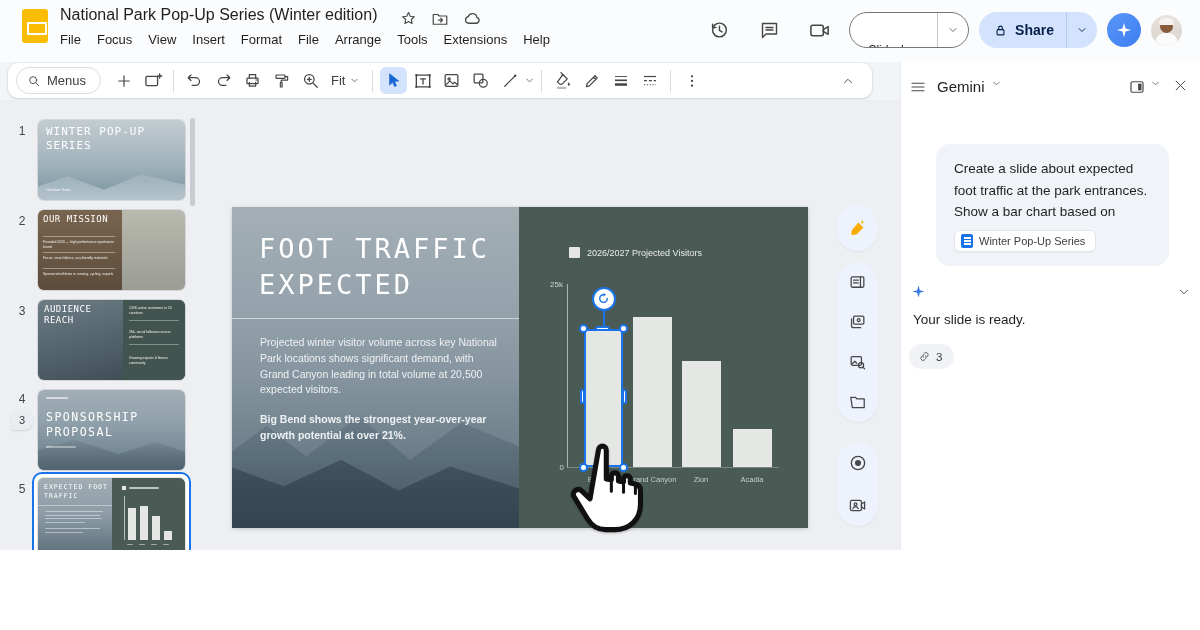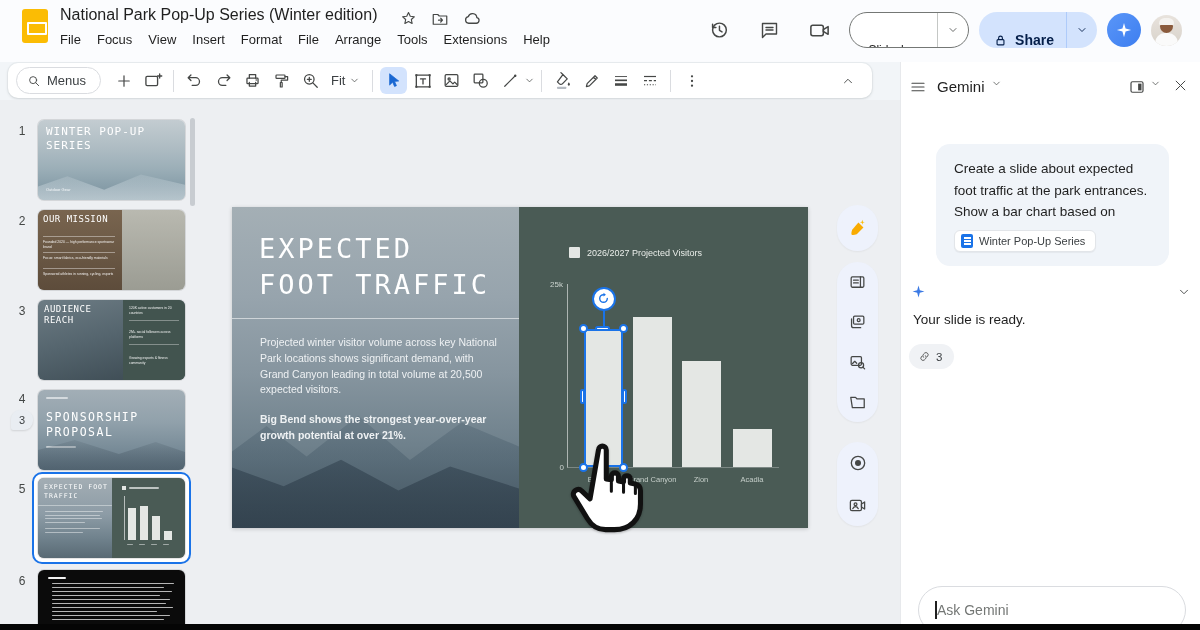"National Park Pop-Up Series (Winter" .app { height: 630px -> 550px }
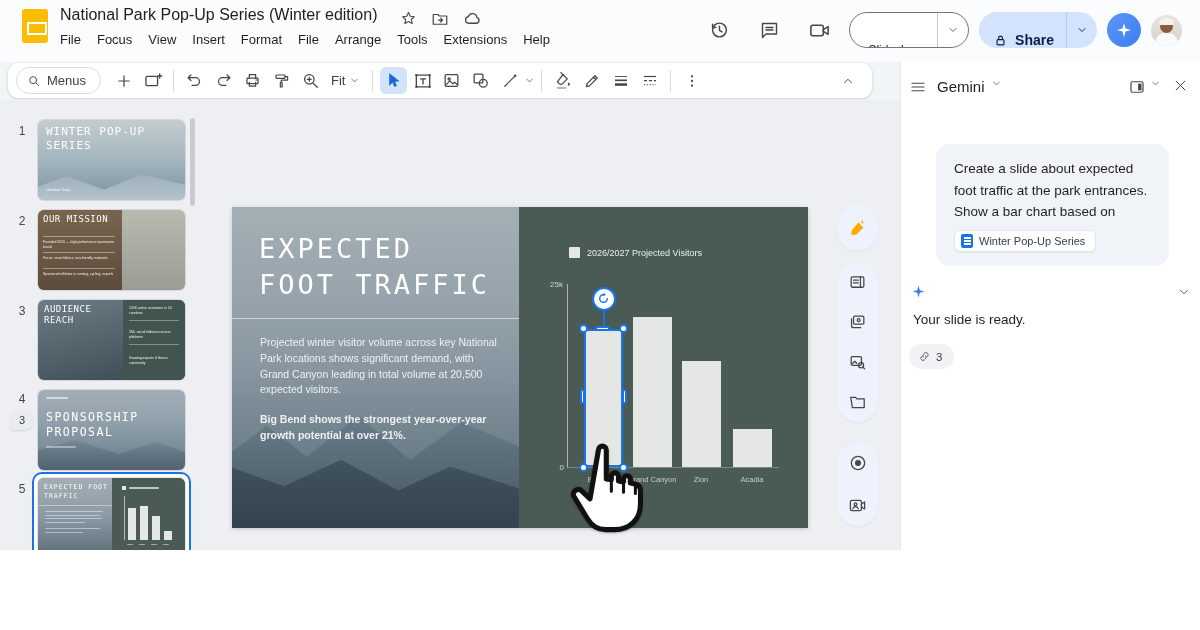"Share" .share-main { align-items: flex-end -> center }
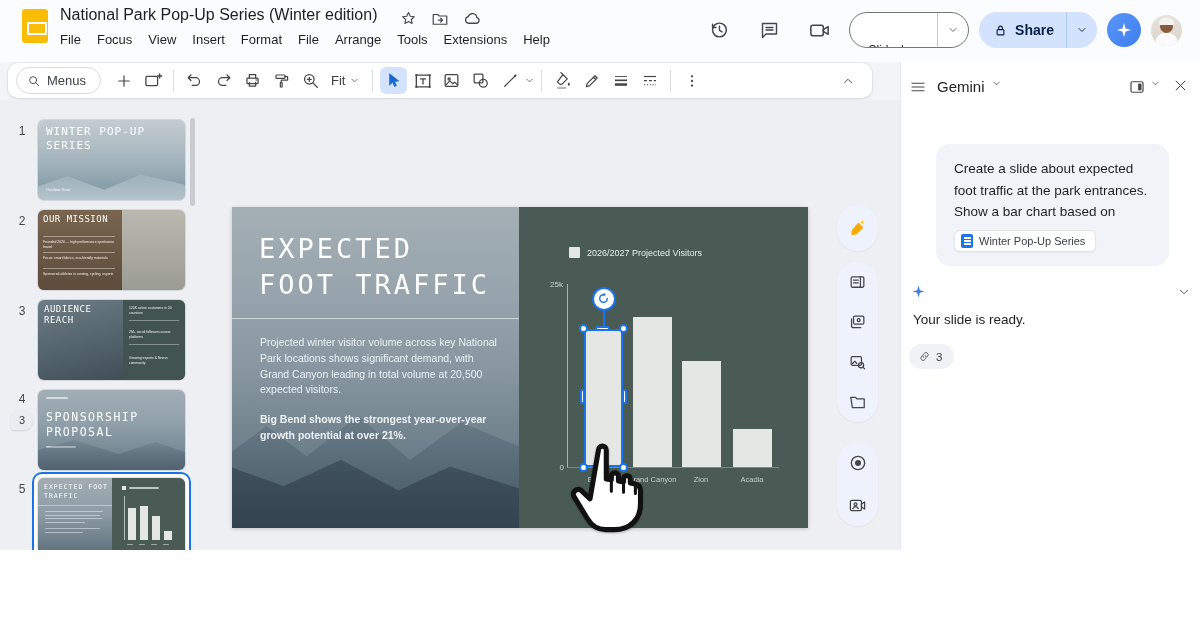"EXPECTED" div { order: before "FOOT TRAFFIC" -> after "FOOT TRAFFIC" }
